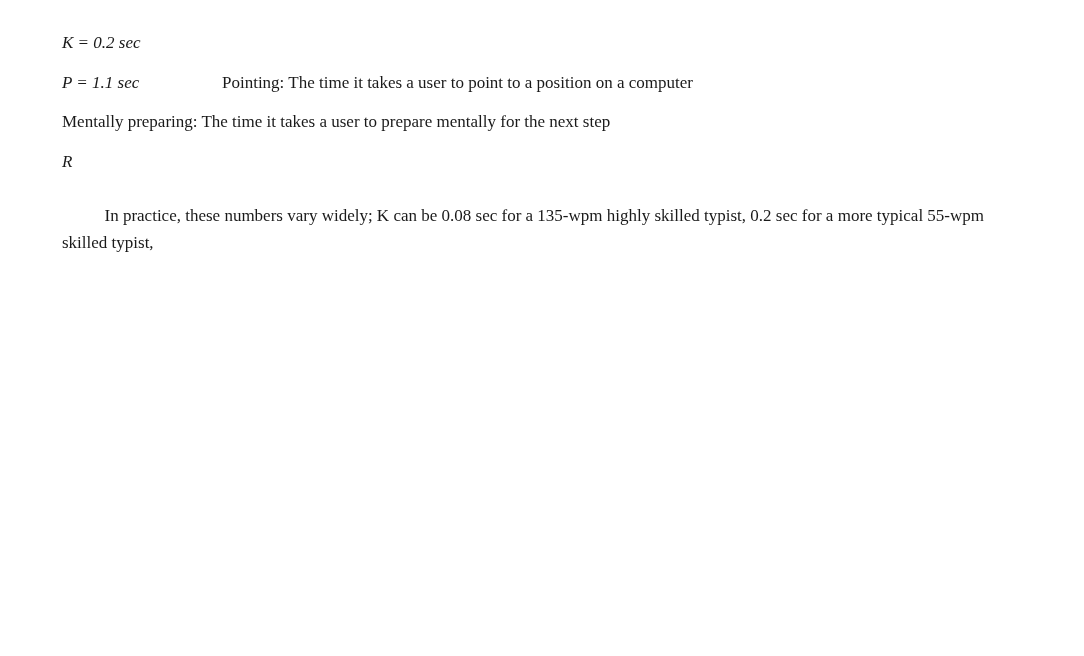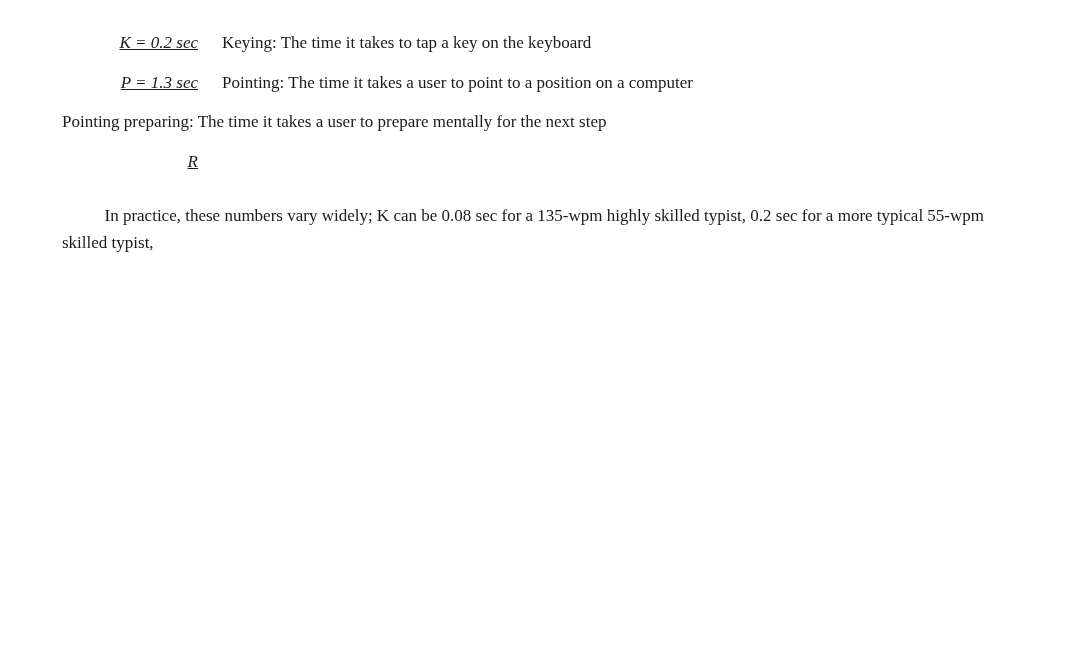"K = 0.2 sec" .term { text-align: right -> none; text-decoration: underline -> none }
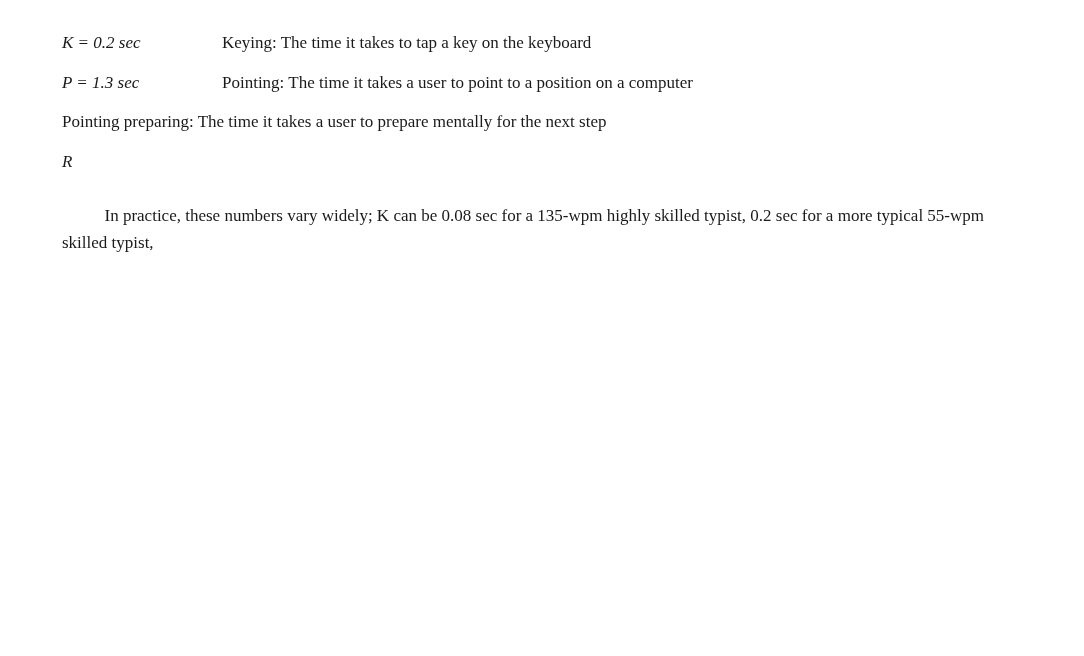"Keying: The time it takes" div.definition { html: <div>Keying: The time it takes to tap a key on the keyboard</div> -> none }
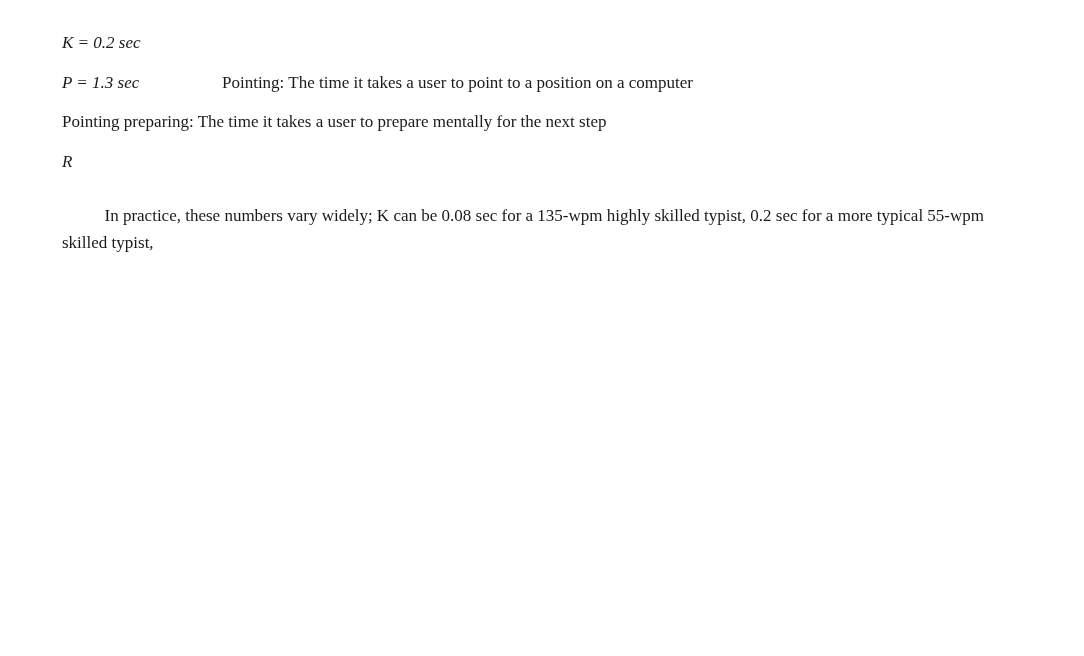"P = 1.3 sec" div.term { text: 1.3 -> 1.1 }
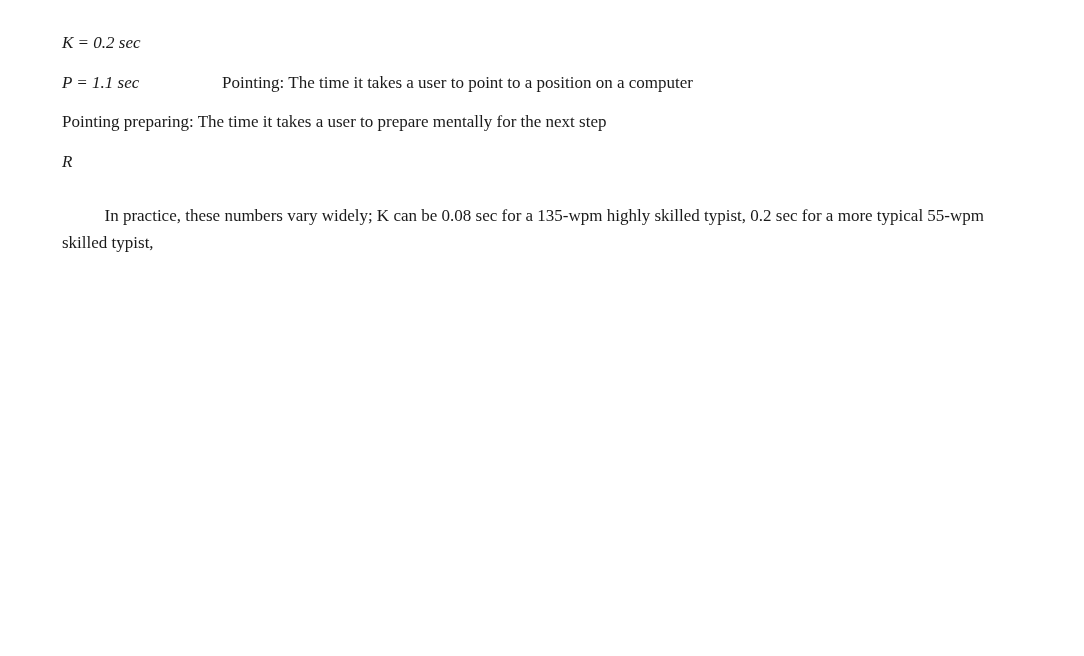"Pointing preparing: The time it" div.definition { text: Pointing -> Mentally }
